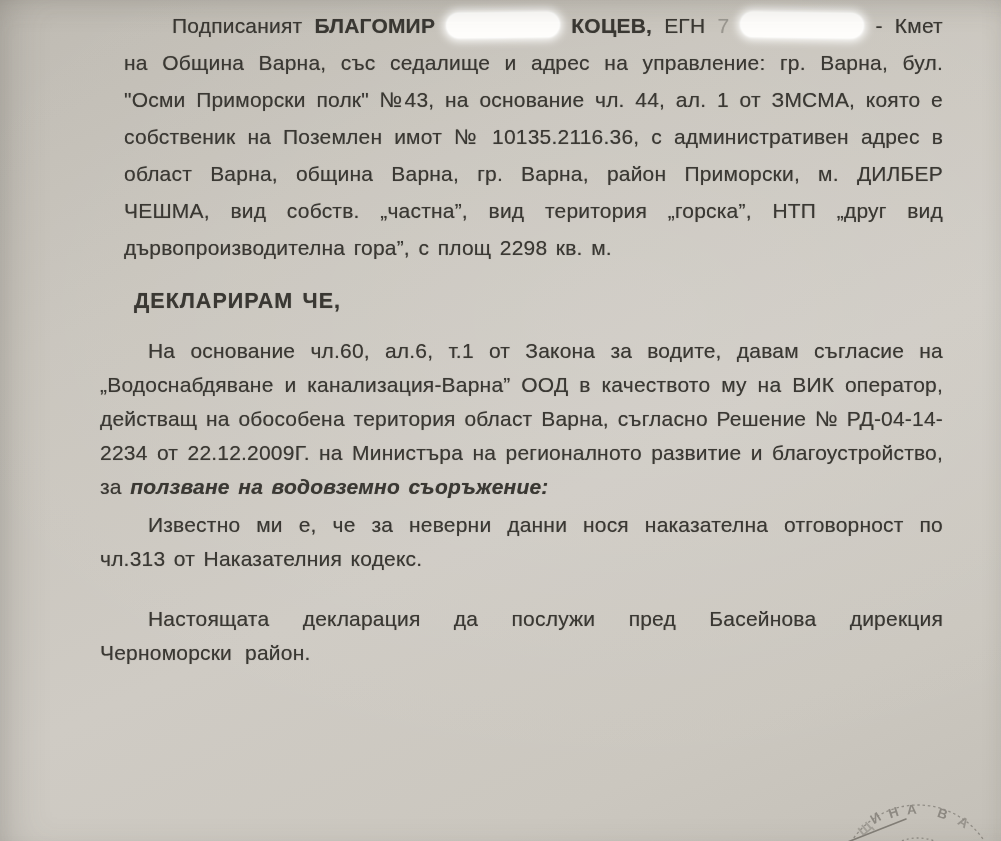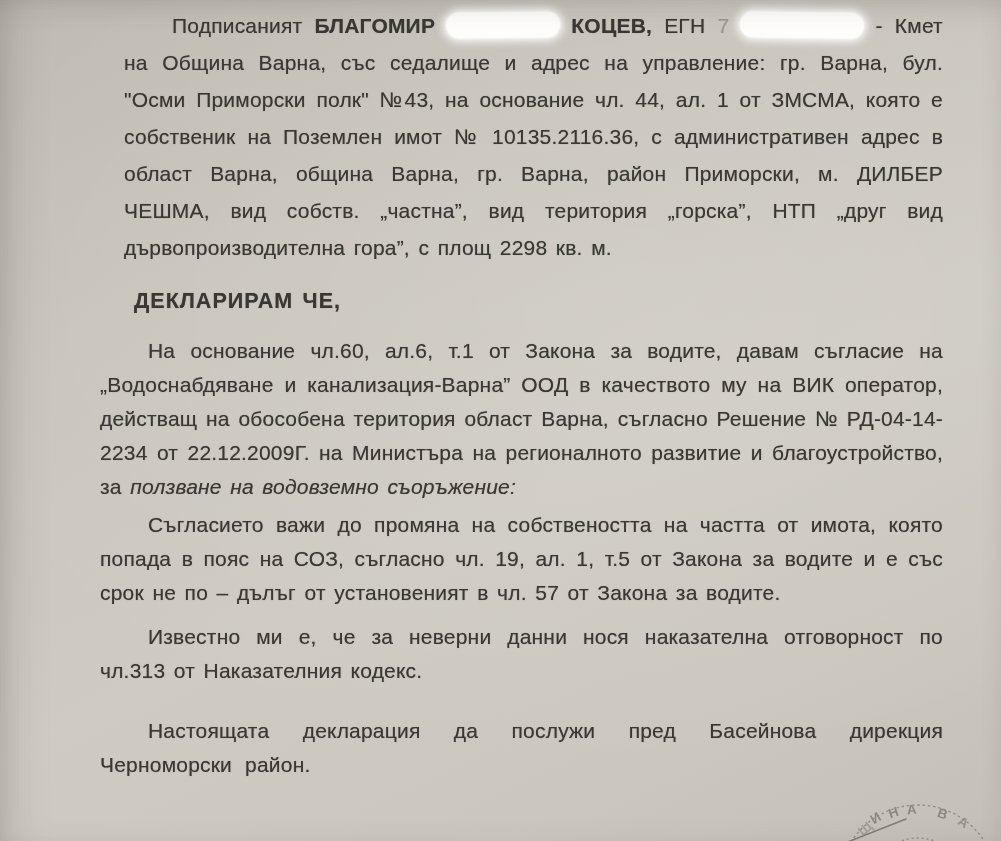"ползване на водовземно съоръжение:" .italic { font-weight: none -> bold }
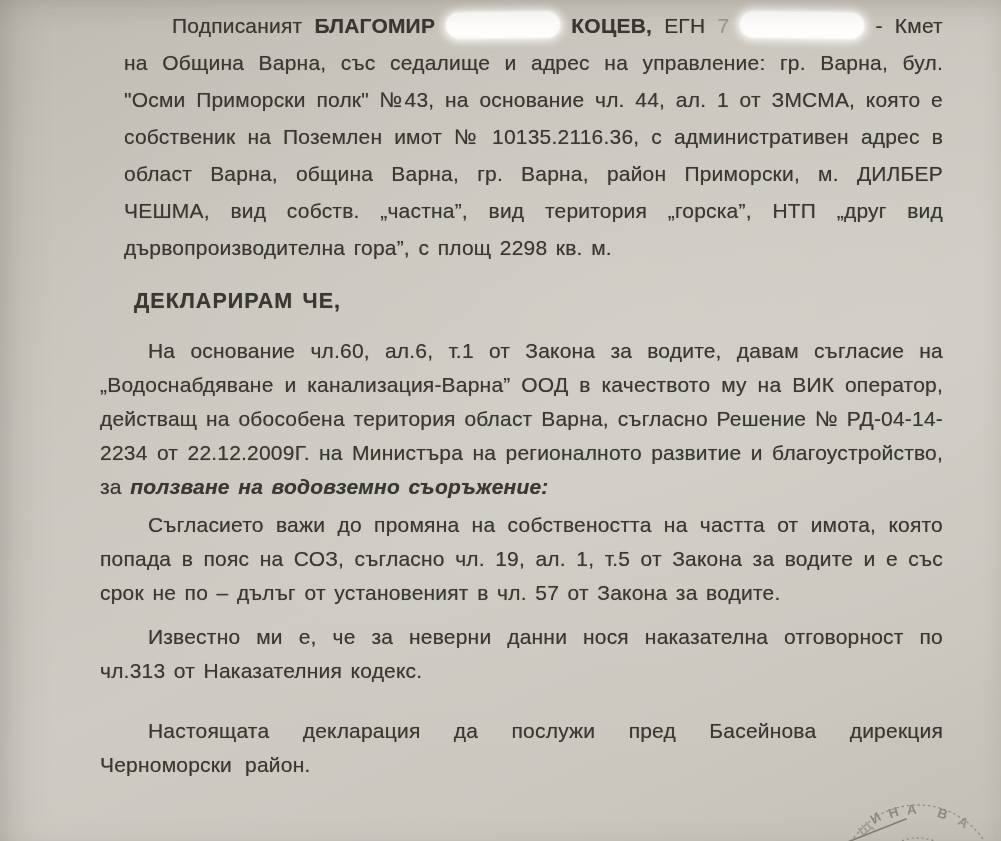"Съгласието важи до промяна на" p.para { html: <p>Съгласието важи до промяна на собствеността на частта от имота, която попада в пояс на СОЗ, съгласно чл. 19, ал. 1, т.5 от Закона за водите и е със срок не по – дълъг от установеният в чл. 57 от Закона за водите.</p> -> none }
